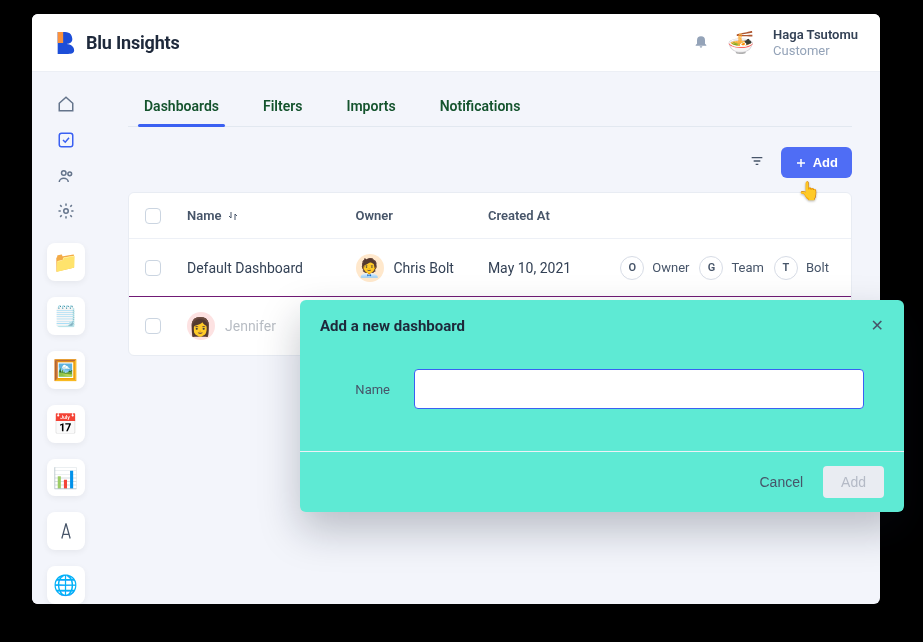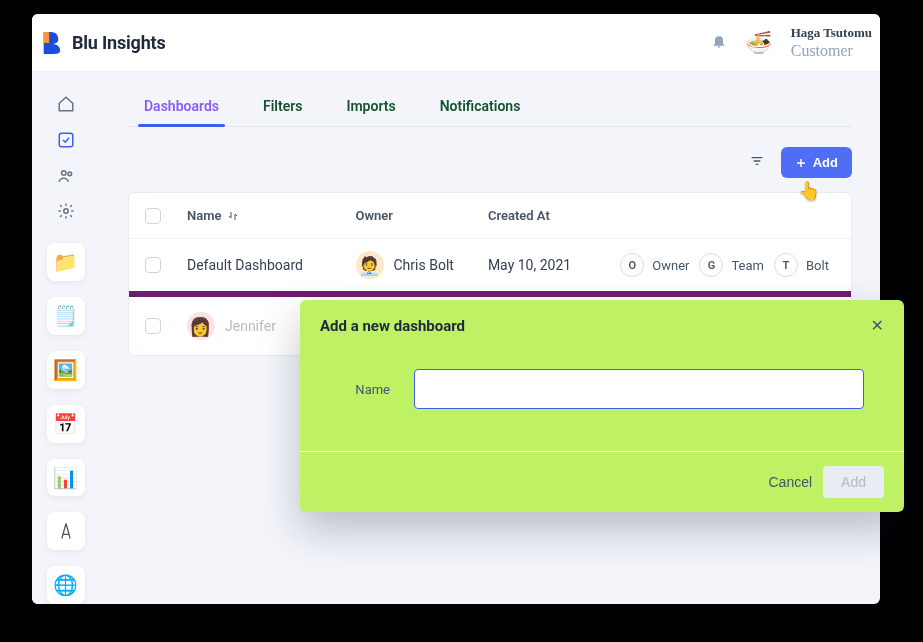"Blu Insights" .header { padding: 0 8px -> 0 22px }
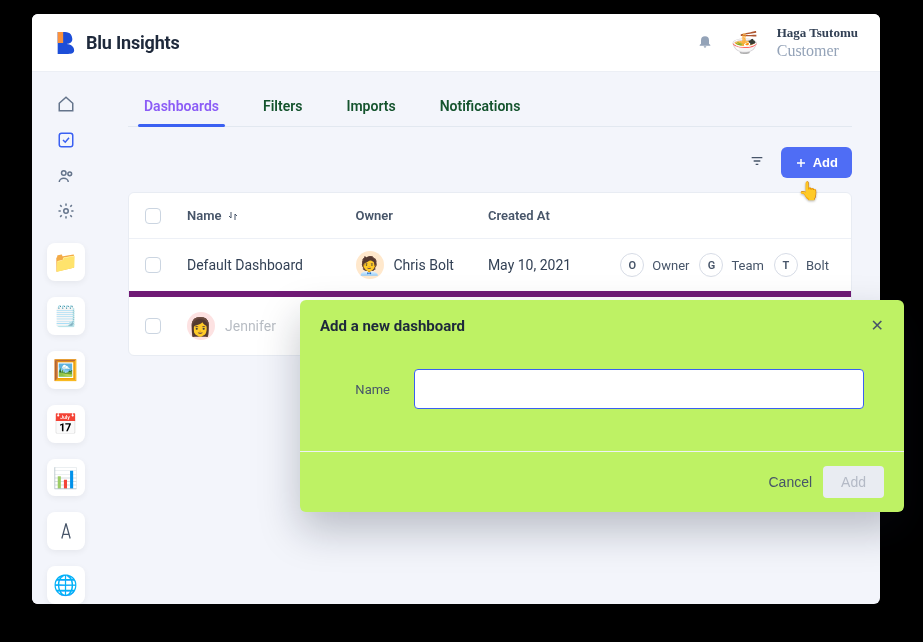"Haga Tsutomu" .user-info { font-family: Liberation Serif, serif -> none }
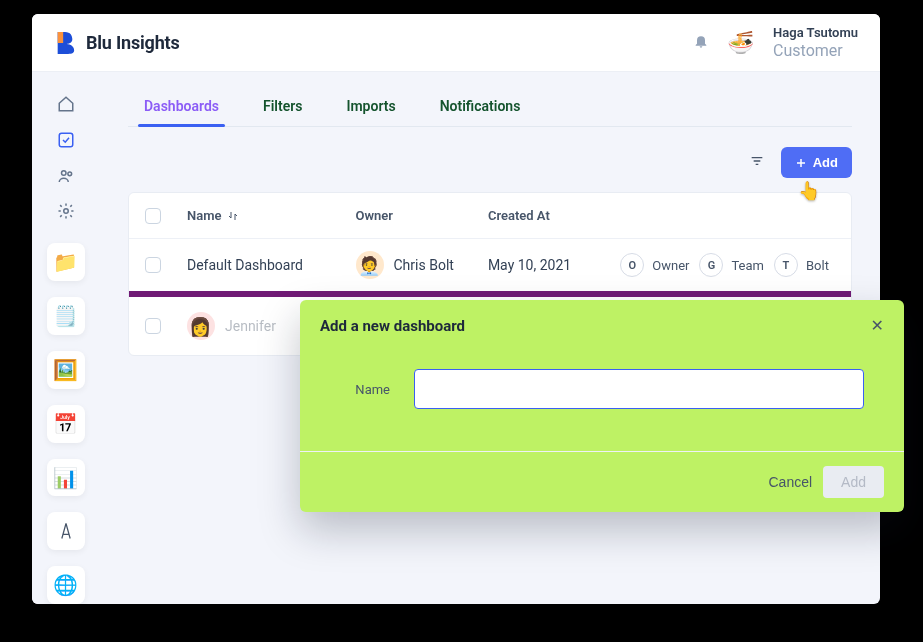"Customer" .user-role { font-size: 16px -> 13px }
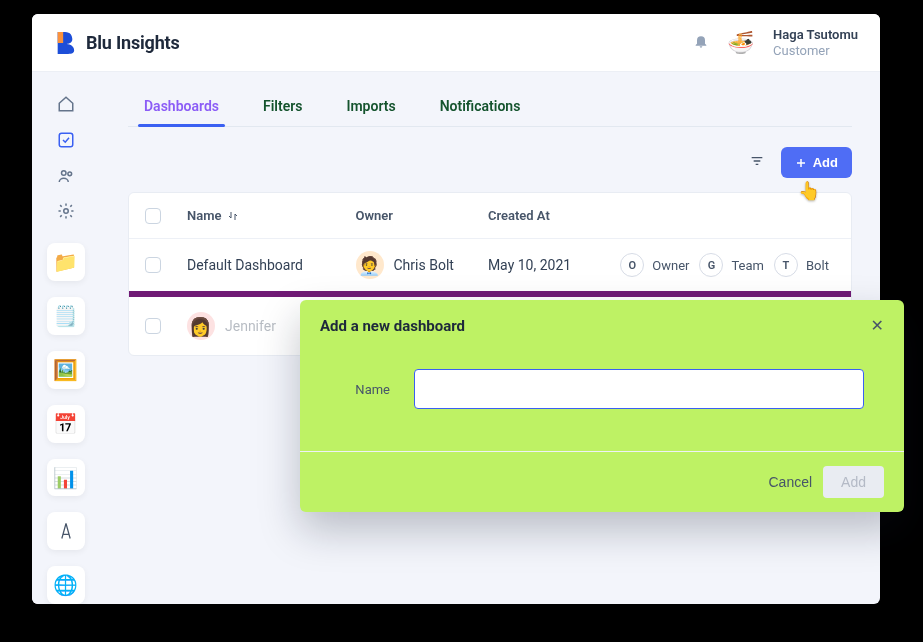"Dashboards" .tab.active { color: #8b5cf6 -> #14532d }
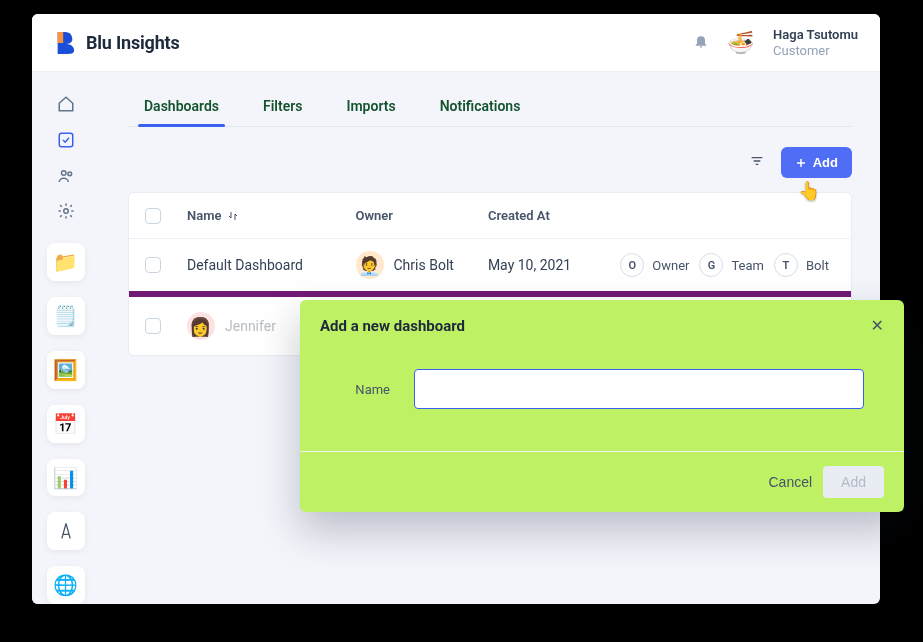"Default Dashboard" .trow { border-bottom: 6px solid #701a75 -> 1px solid #701a75 }
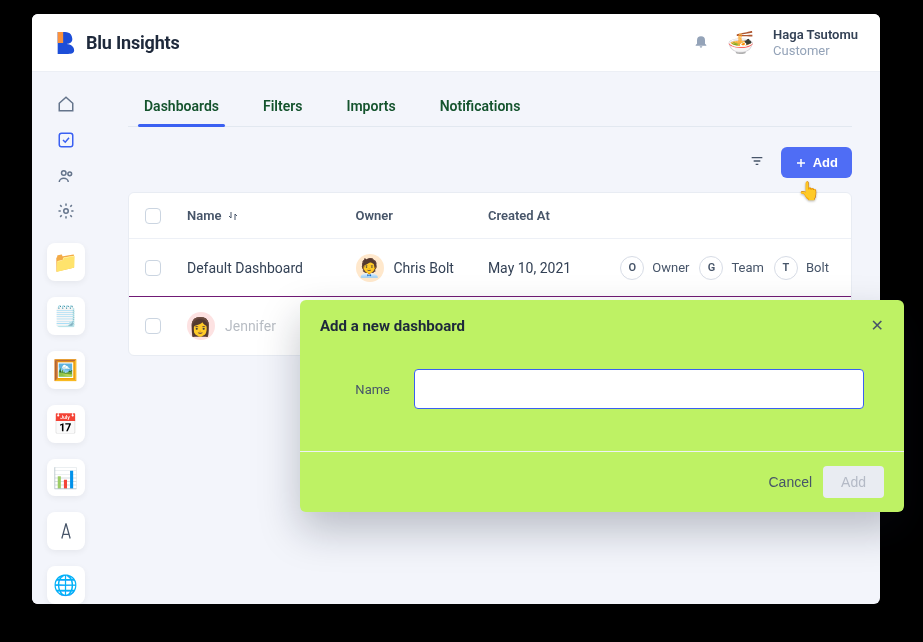"Add a new dashboard" .modal { background: #bef264 -> #5eead4 }
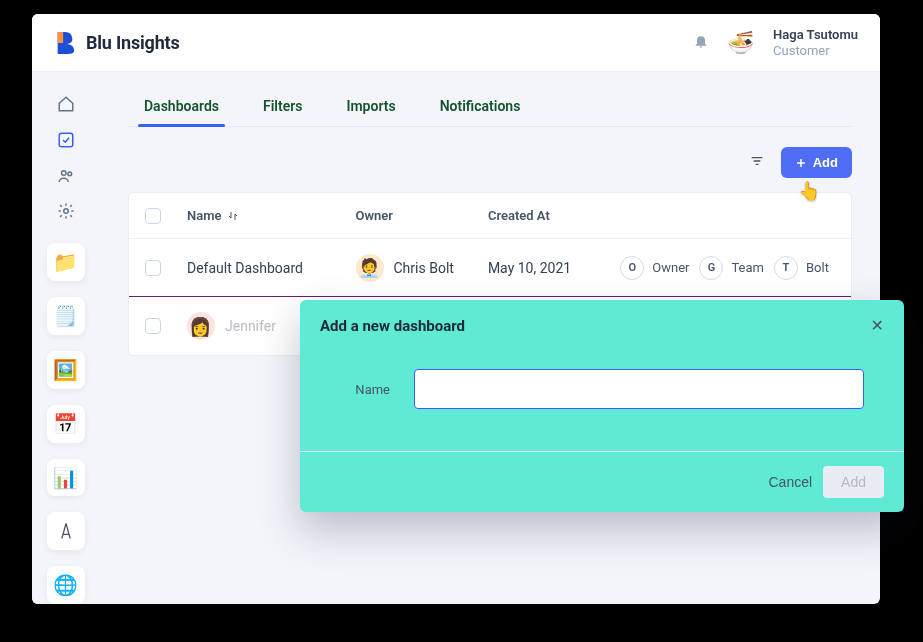"Cancel" .modal-foot { gap: 11px -> 20px }
